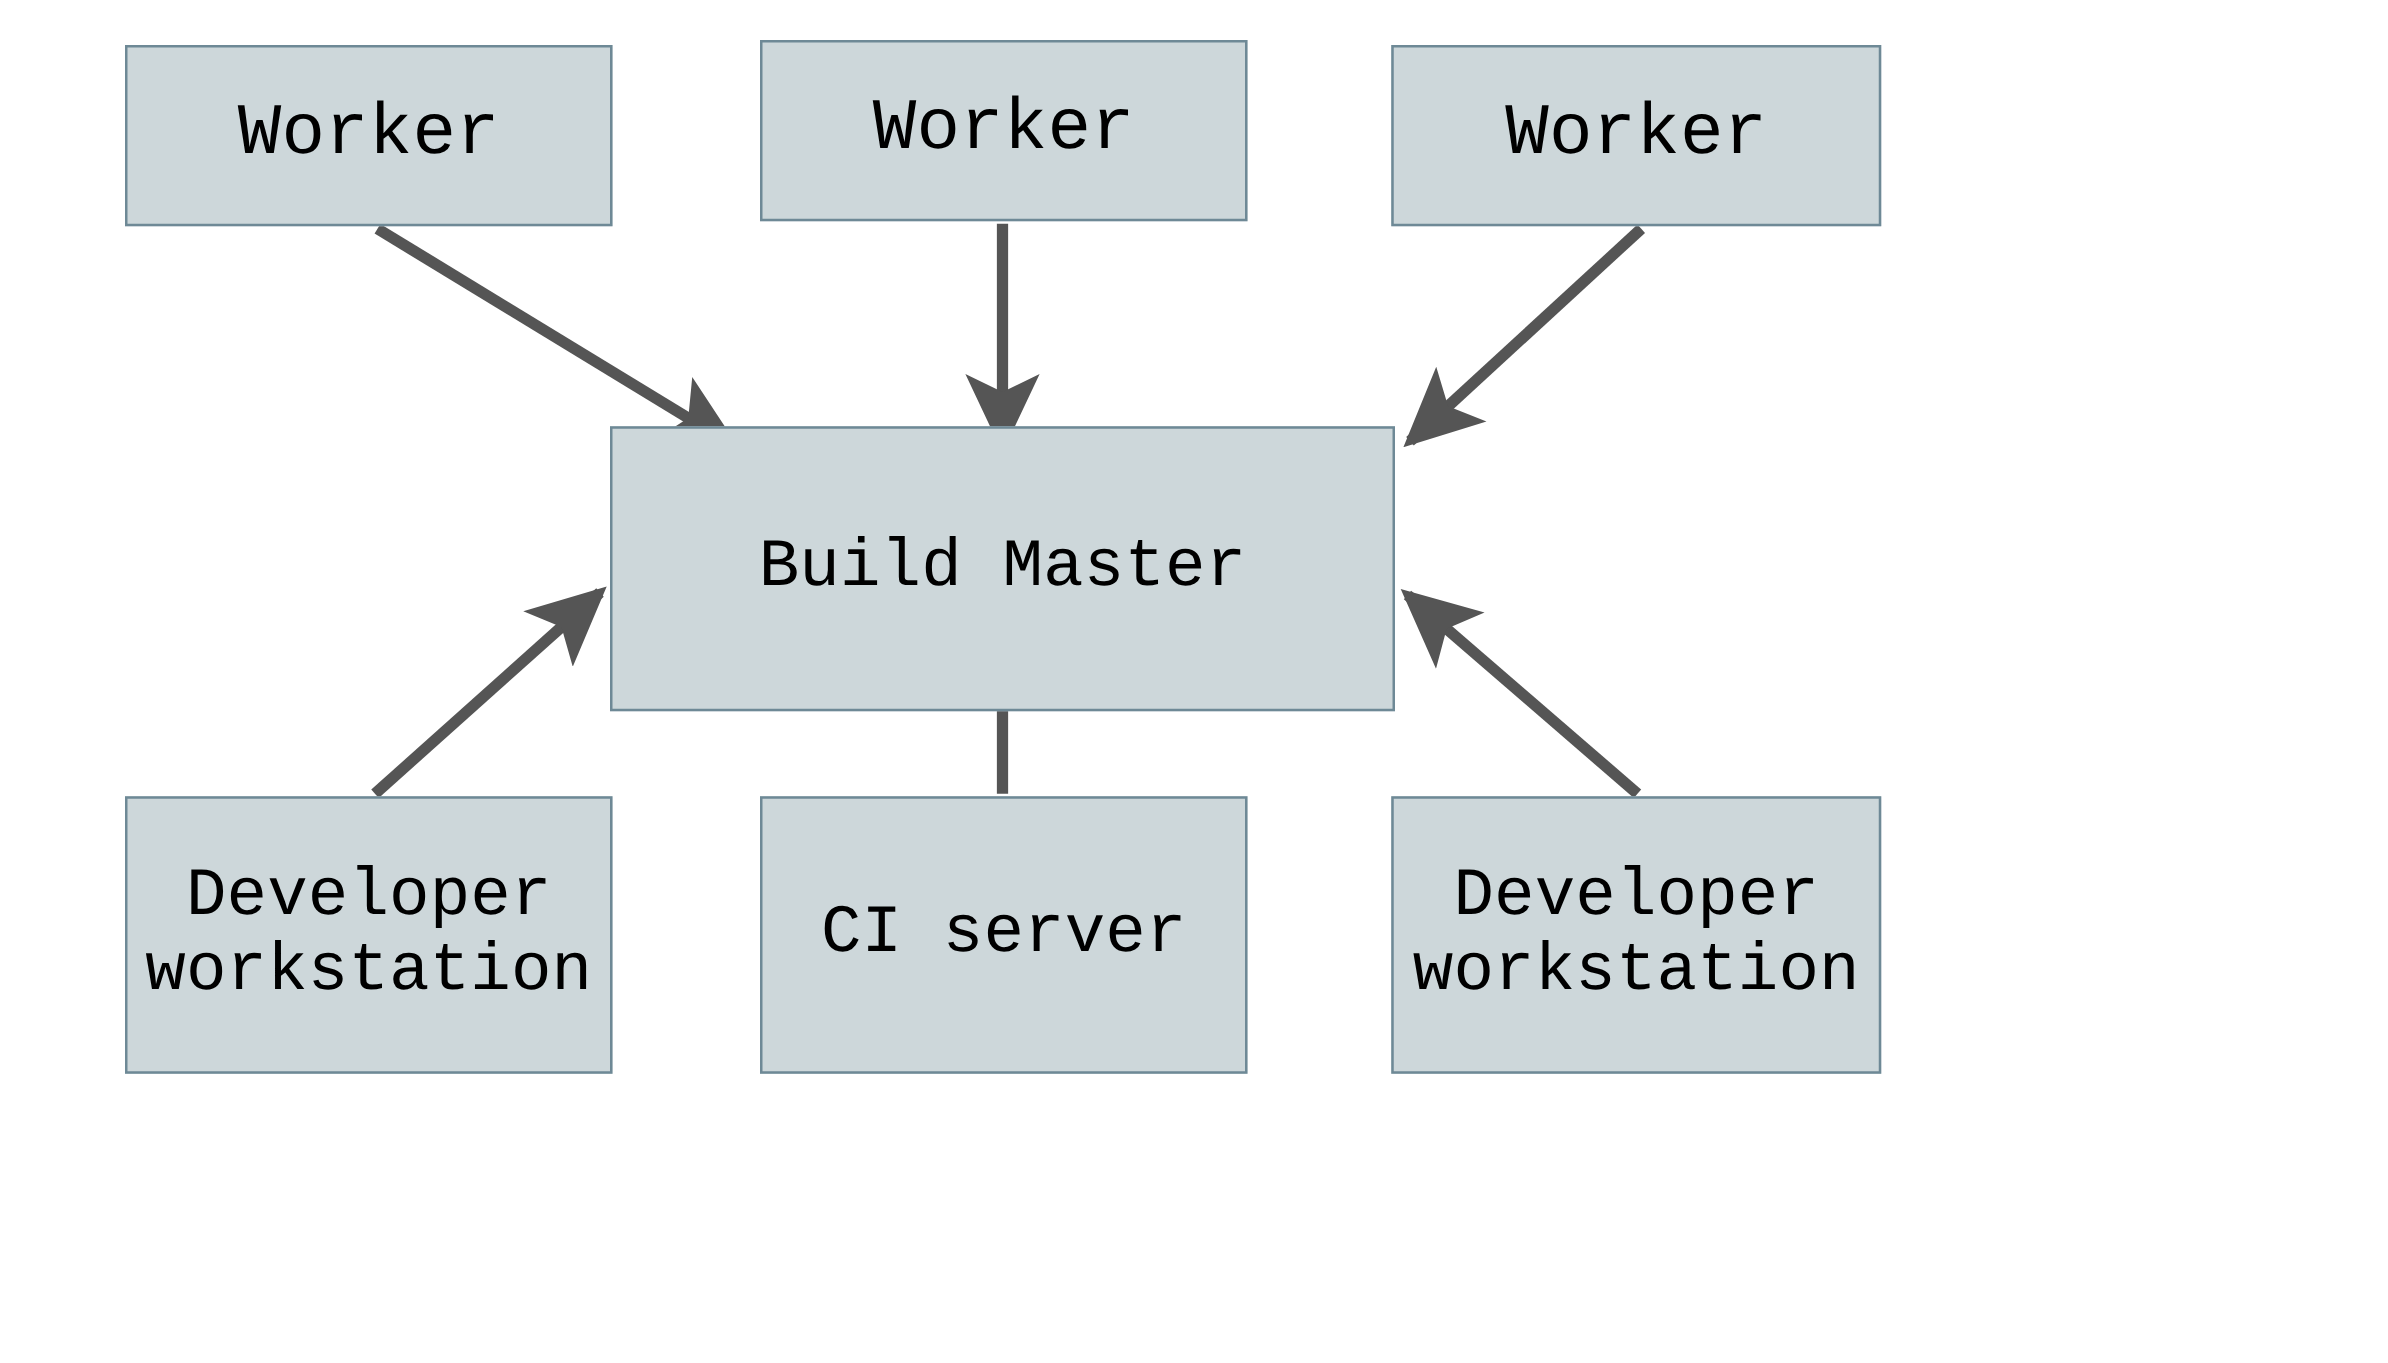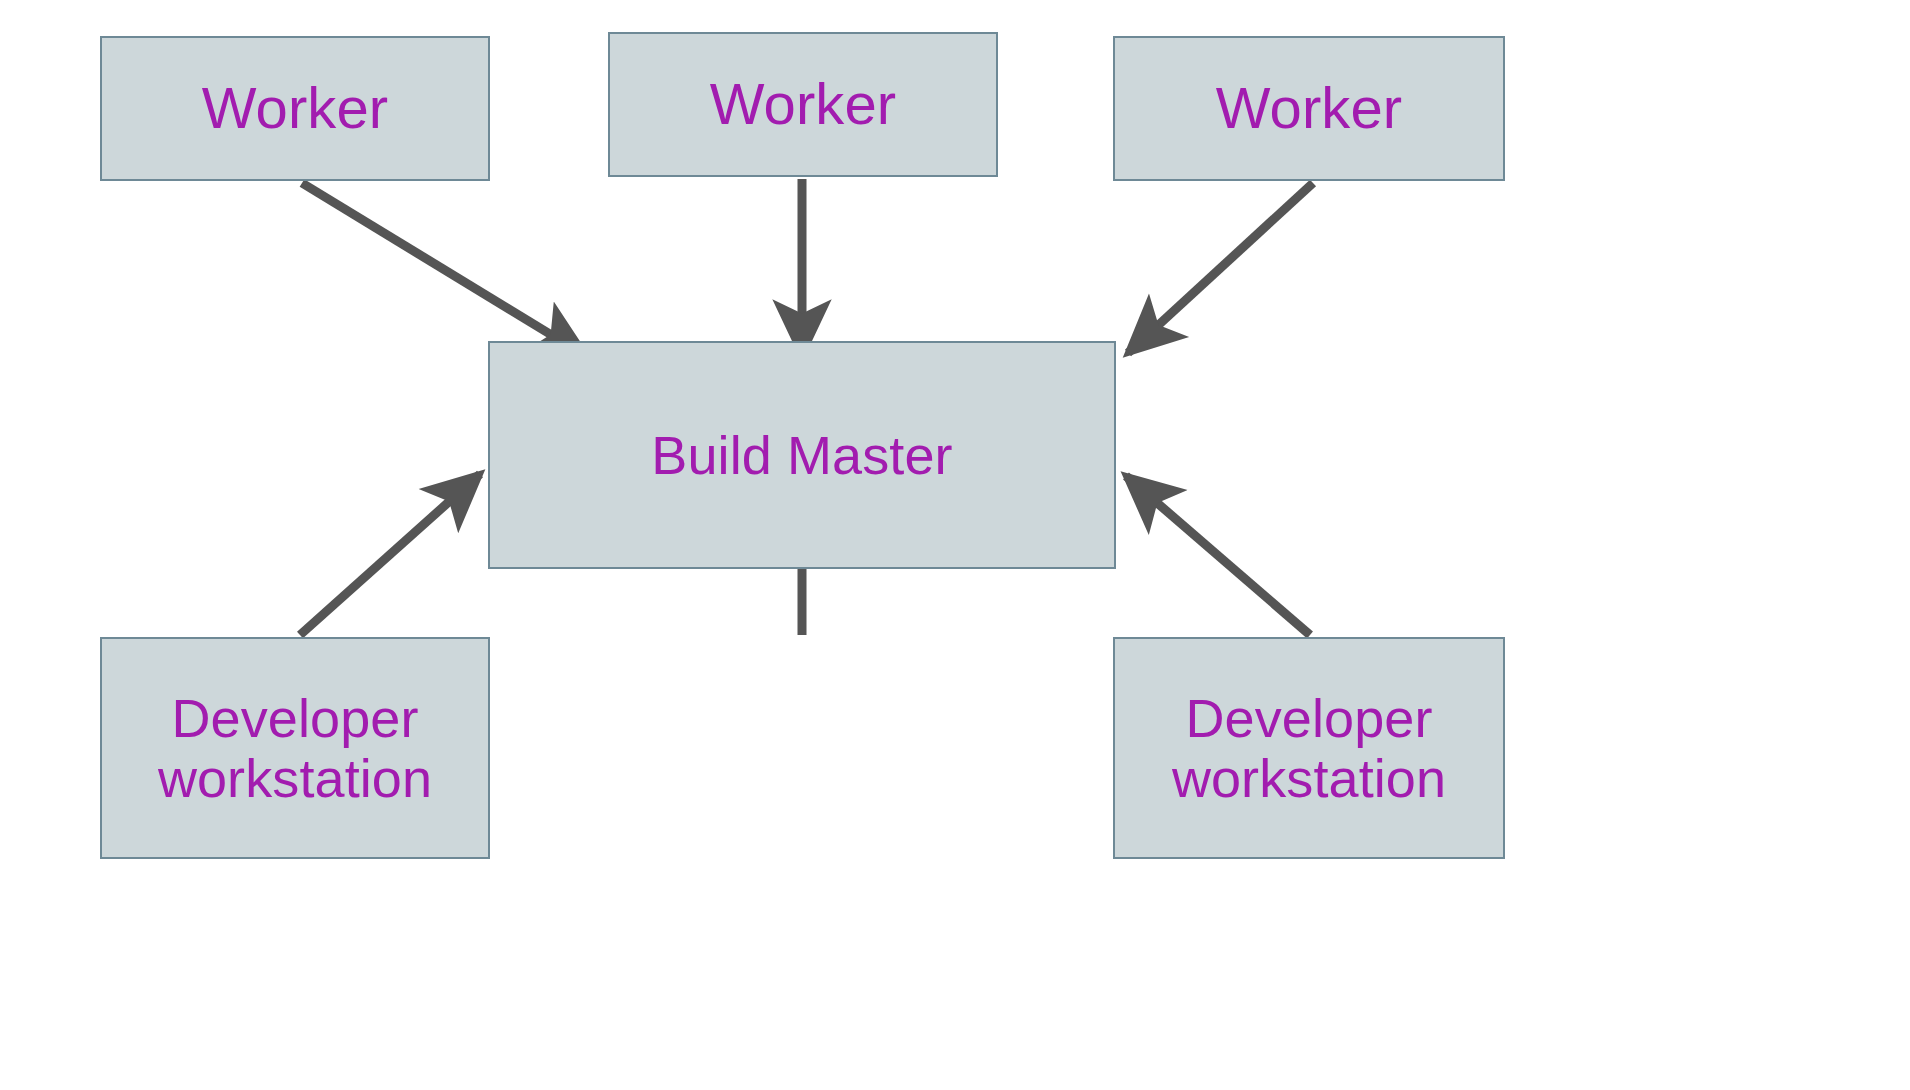"Worker" .node { color: #a21caf -> #000000; font-family: none -> Liberation Mono, monospace }
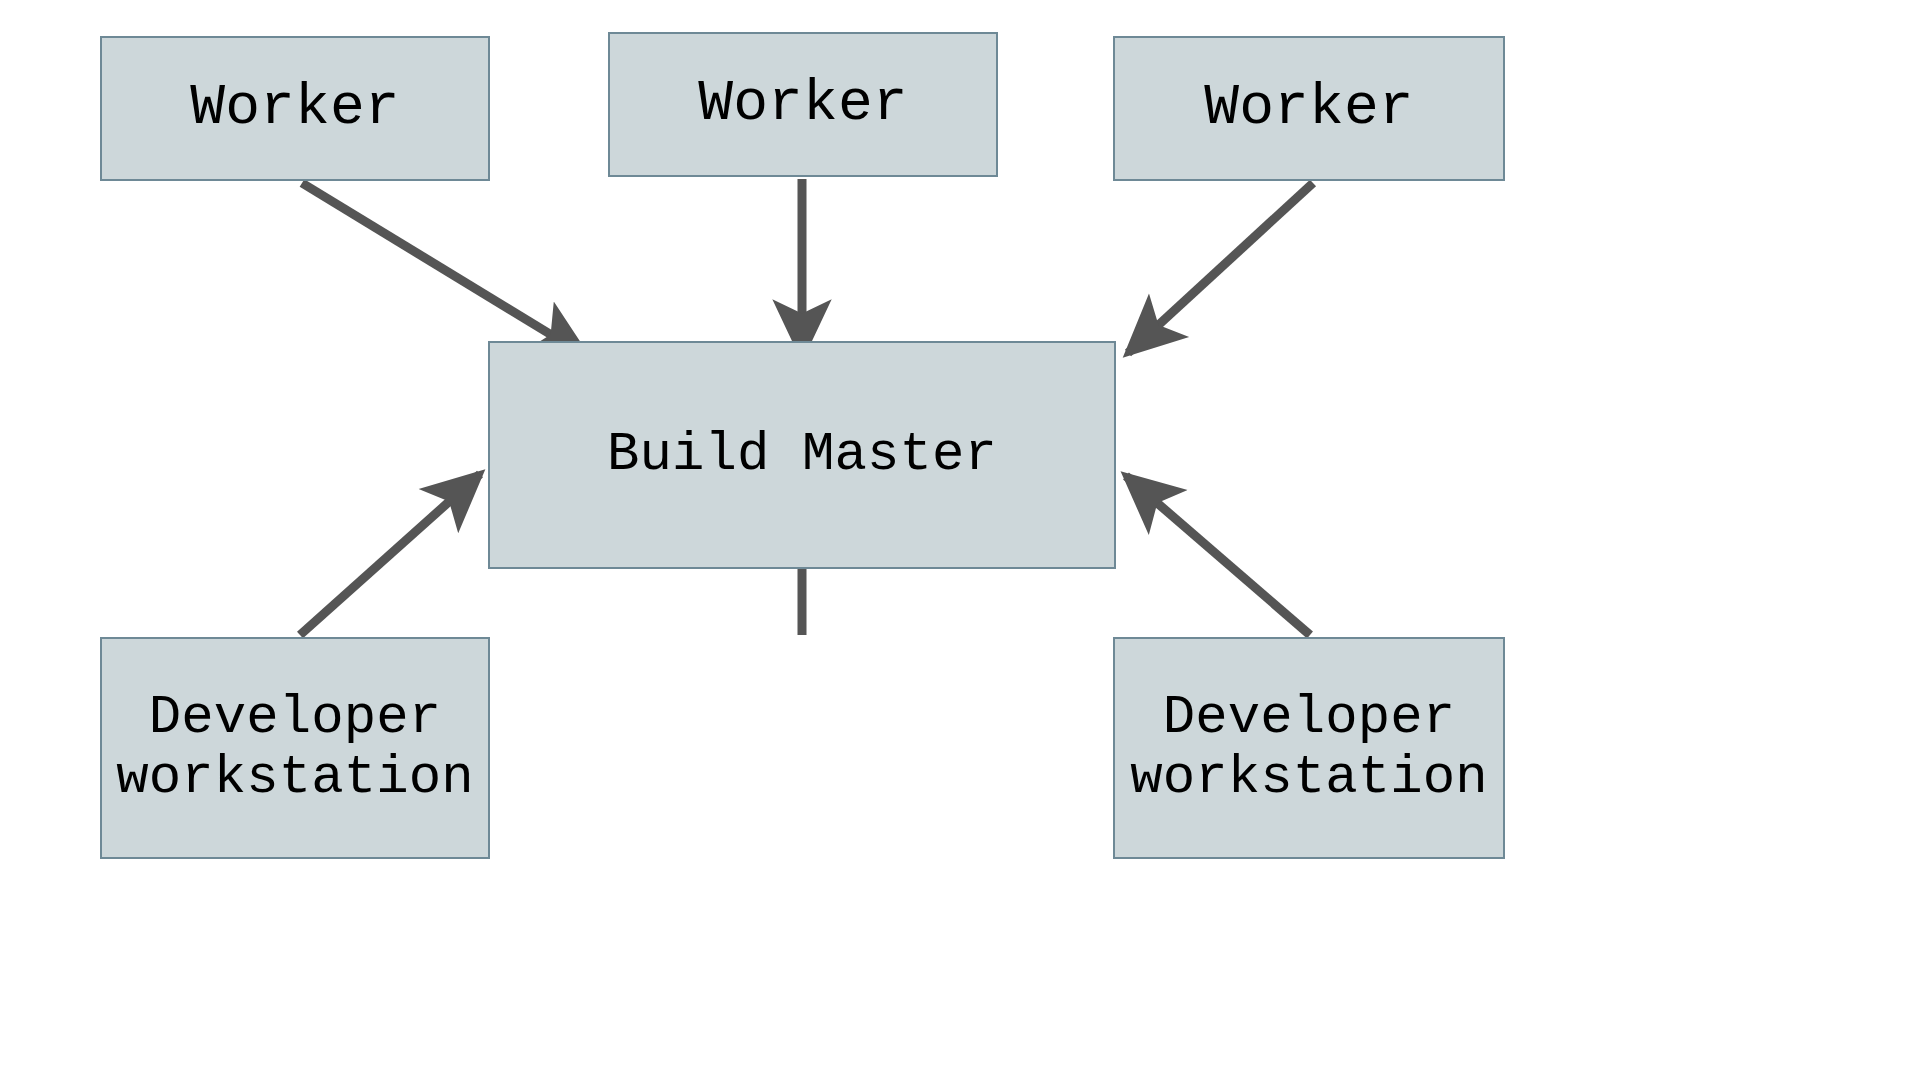"CI server" div.node { html: none -> <div> <span>CI server</span> </div> }
